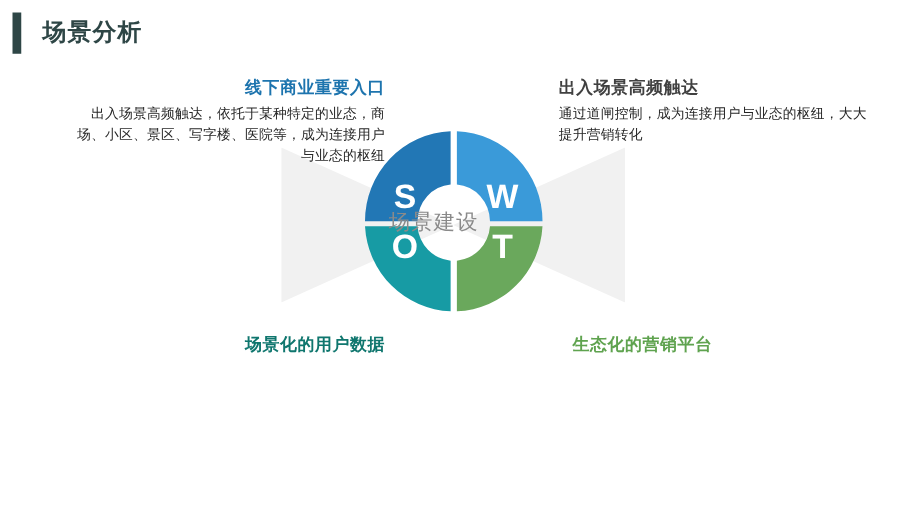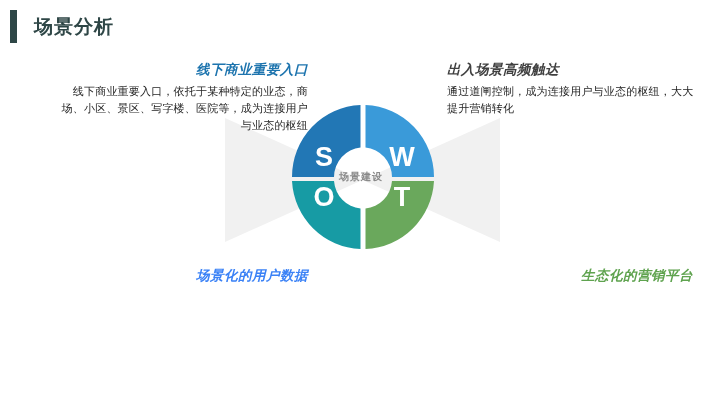"线下商业重要入口" .callout-title { font-style: italic -> none }
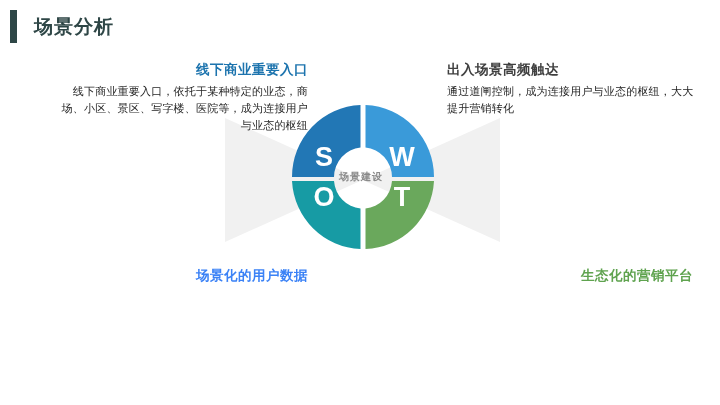"线下商业重要入口，依托于某种特定的业态，商场、小区、景区、写字楼、医院等，成为连" div.callout-body { text: 线下商业重要入口 -> 出入场景高频触达 }
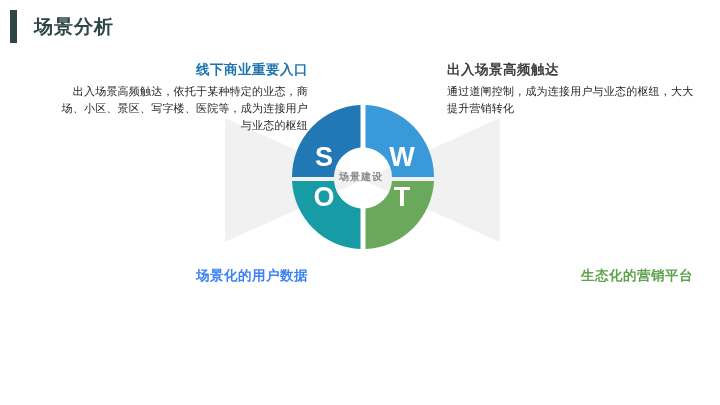"场景建设" #donut-center-label { font-size: 10px -> 17px; font-weight: bold -> normal; left: 288px -> 274px }
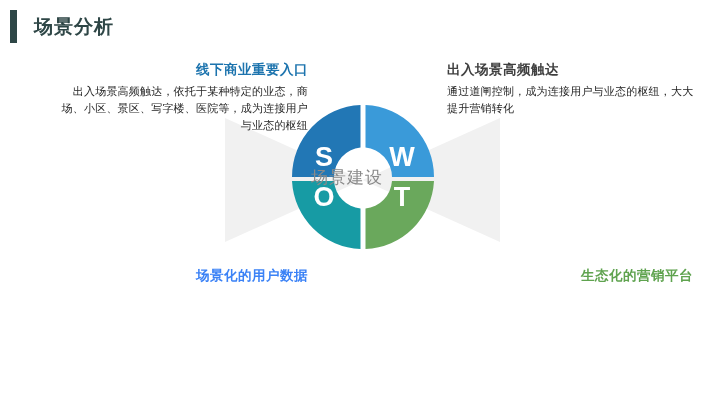"场景化的用户数据" .t-teal { color: #3b82f6 -> #0f766e }
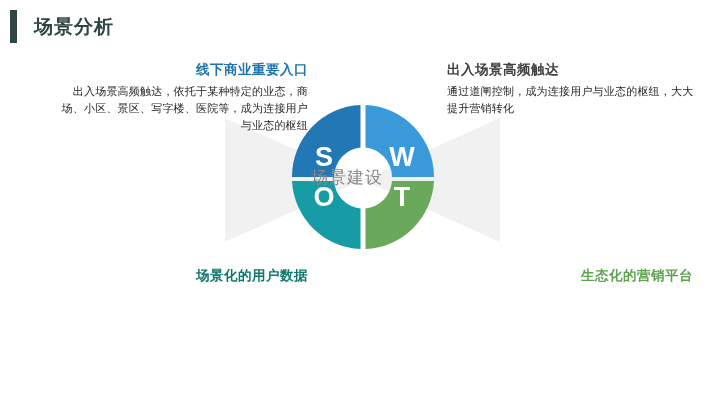"生态化的营销平台" #callout-br { left: 443px -> 458px; text-align: right -> left }
